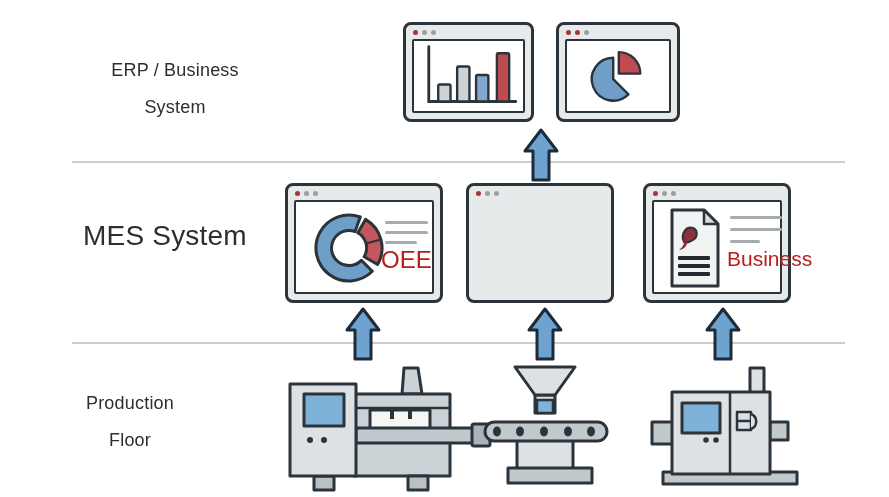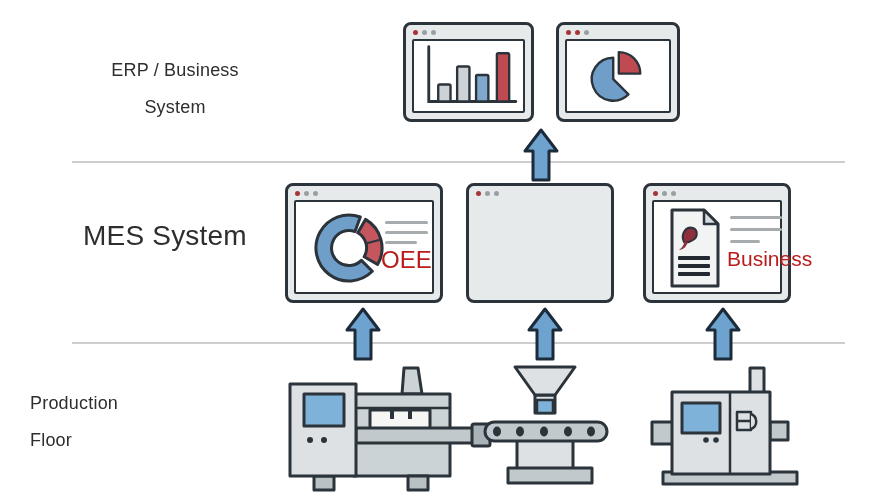"Production" .label-floor { text-align: left -> center }
